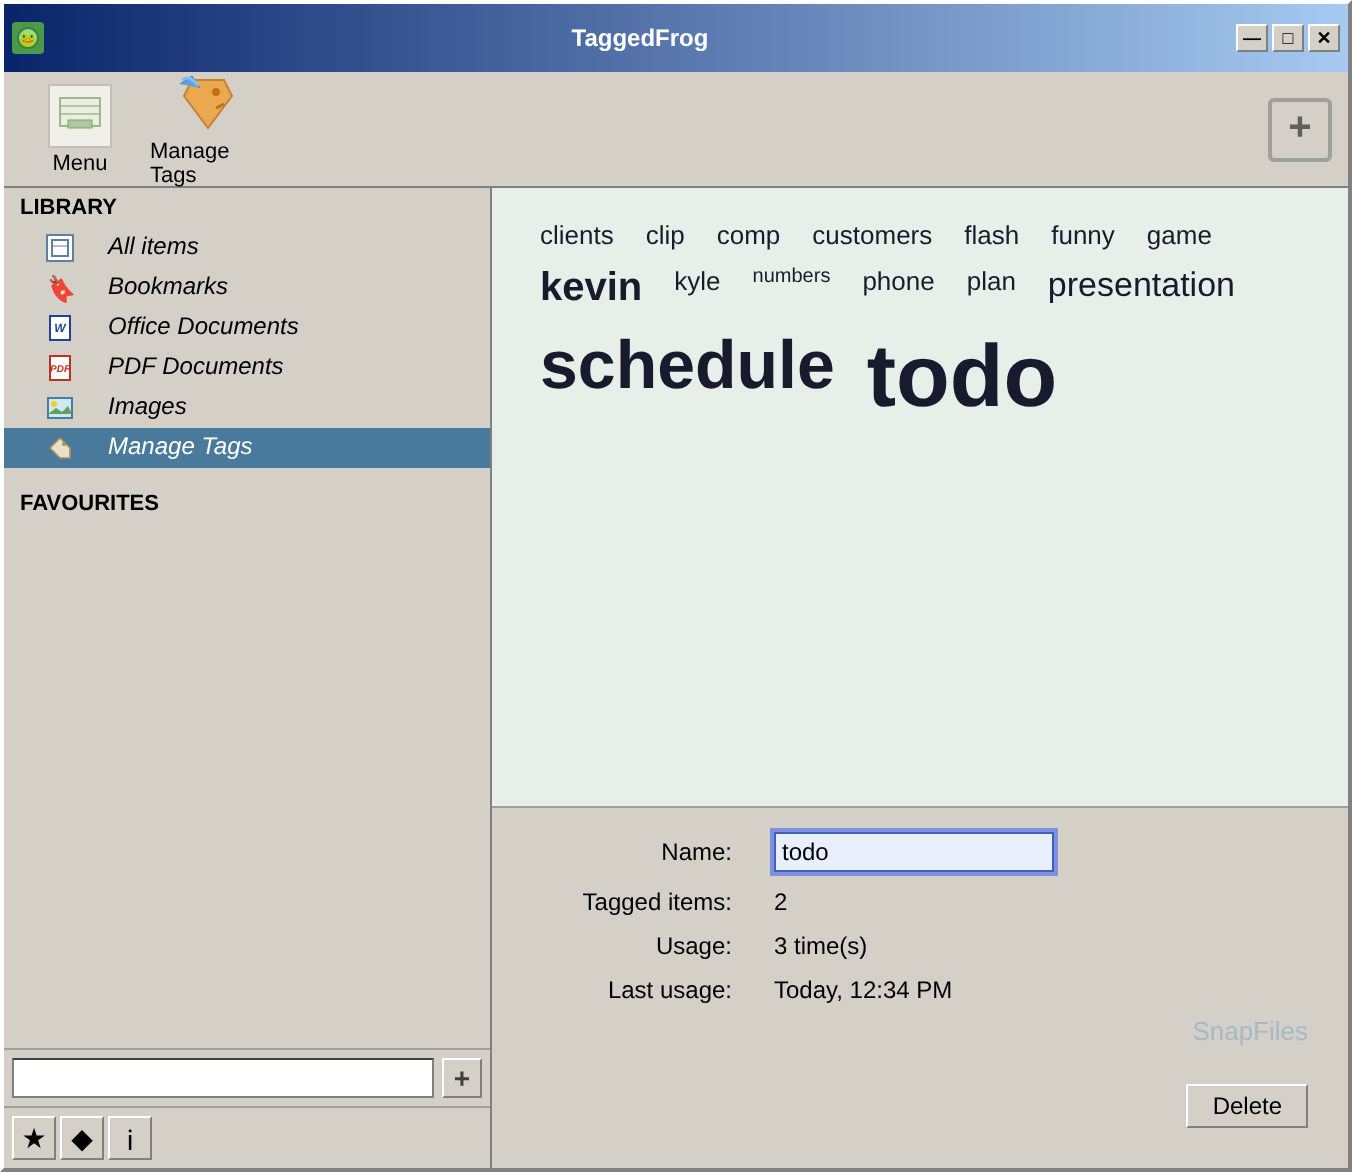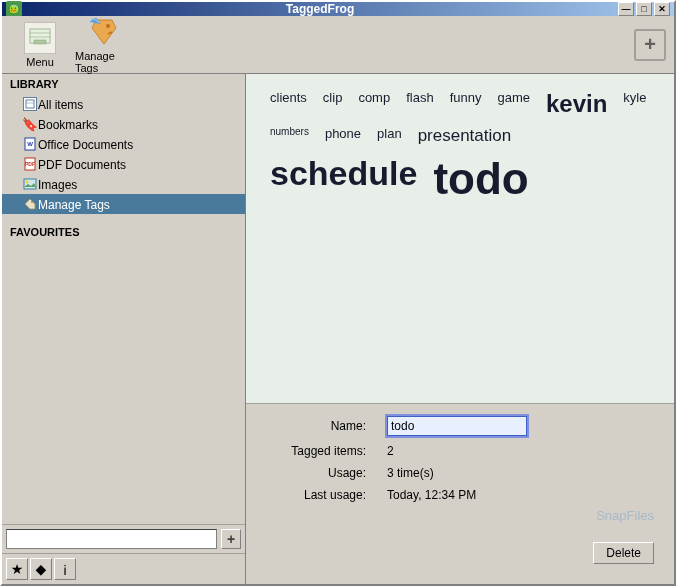"TaggedFrog" .titlebar { height: 14px -> 34px }
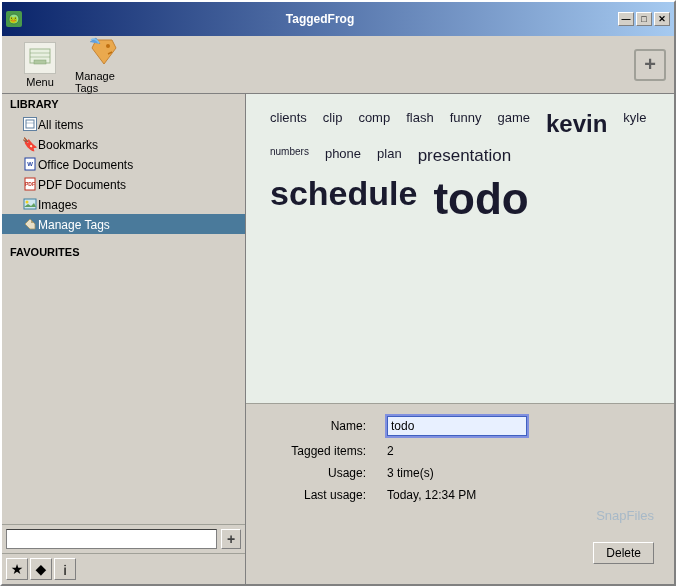"All items" .sidebar-item { align-items: flex-end -> flex-start; font-style: none -> italic; gap: 0 -> 16px }
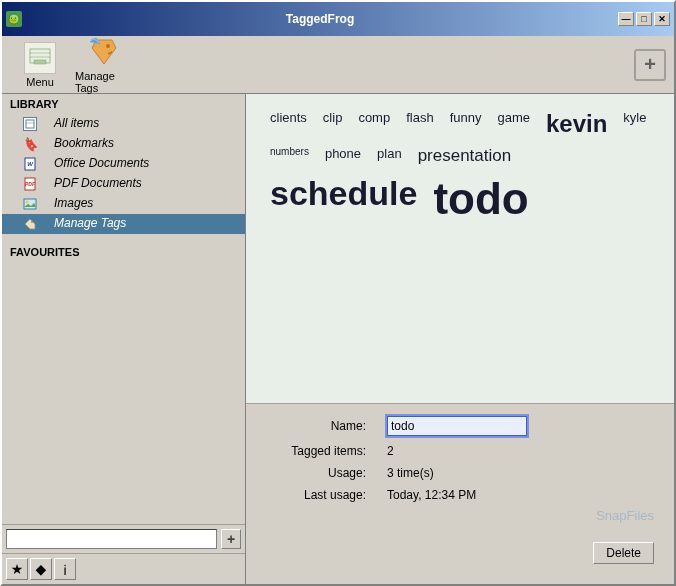"customers" span.tag-word { html: none -> <span>customers</span> }
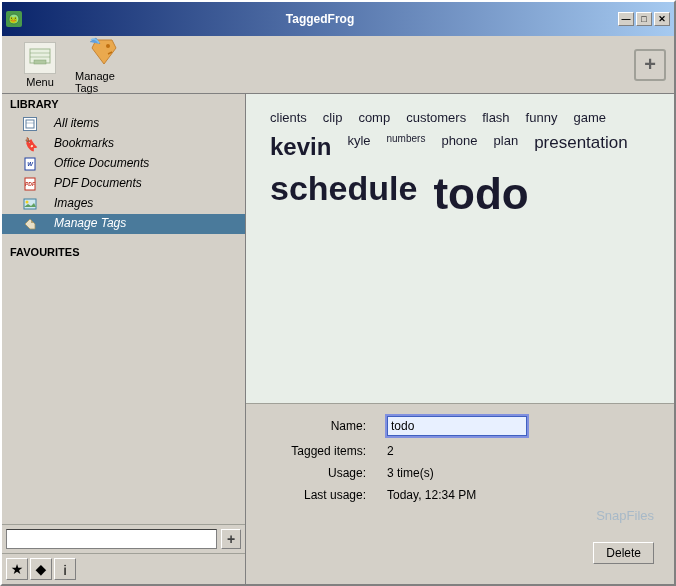"kevin" span.tag-word { font-size: 24px -> 20px }
